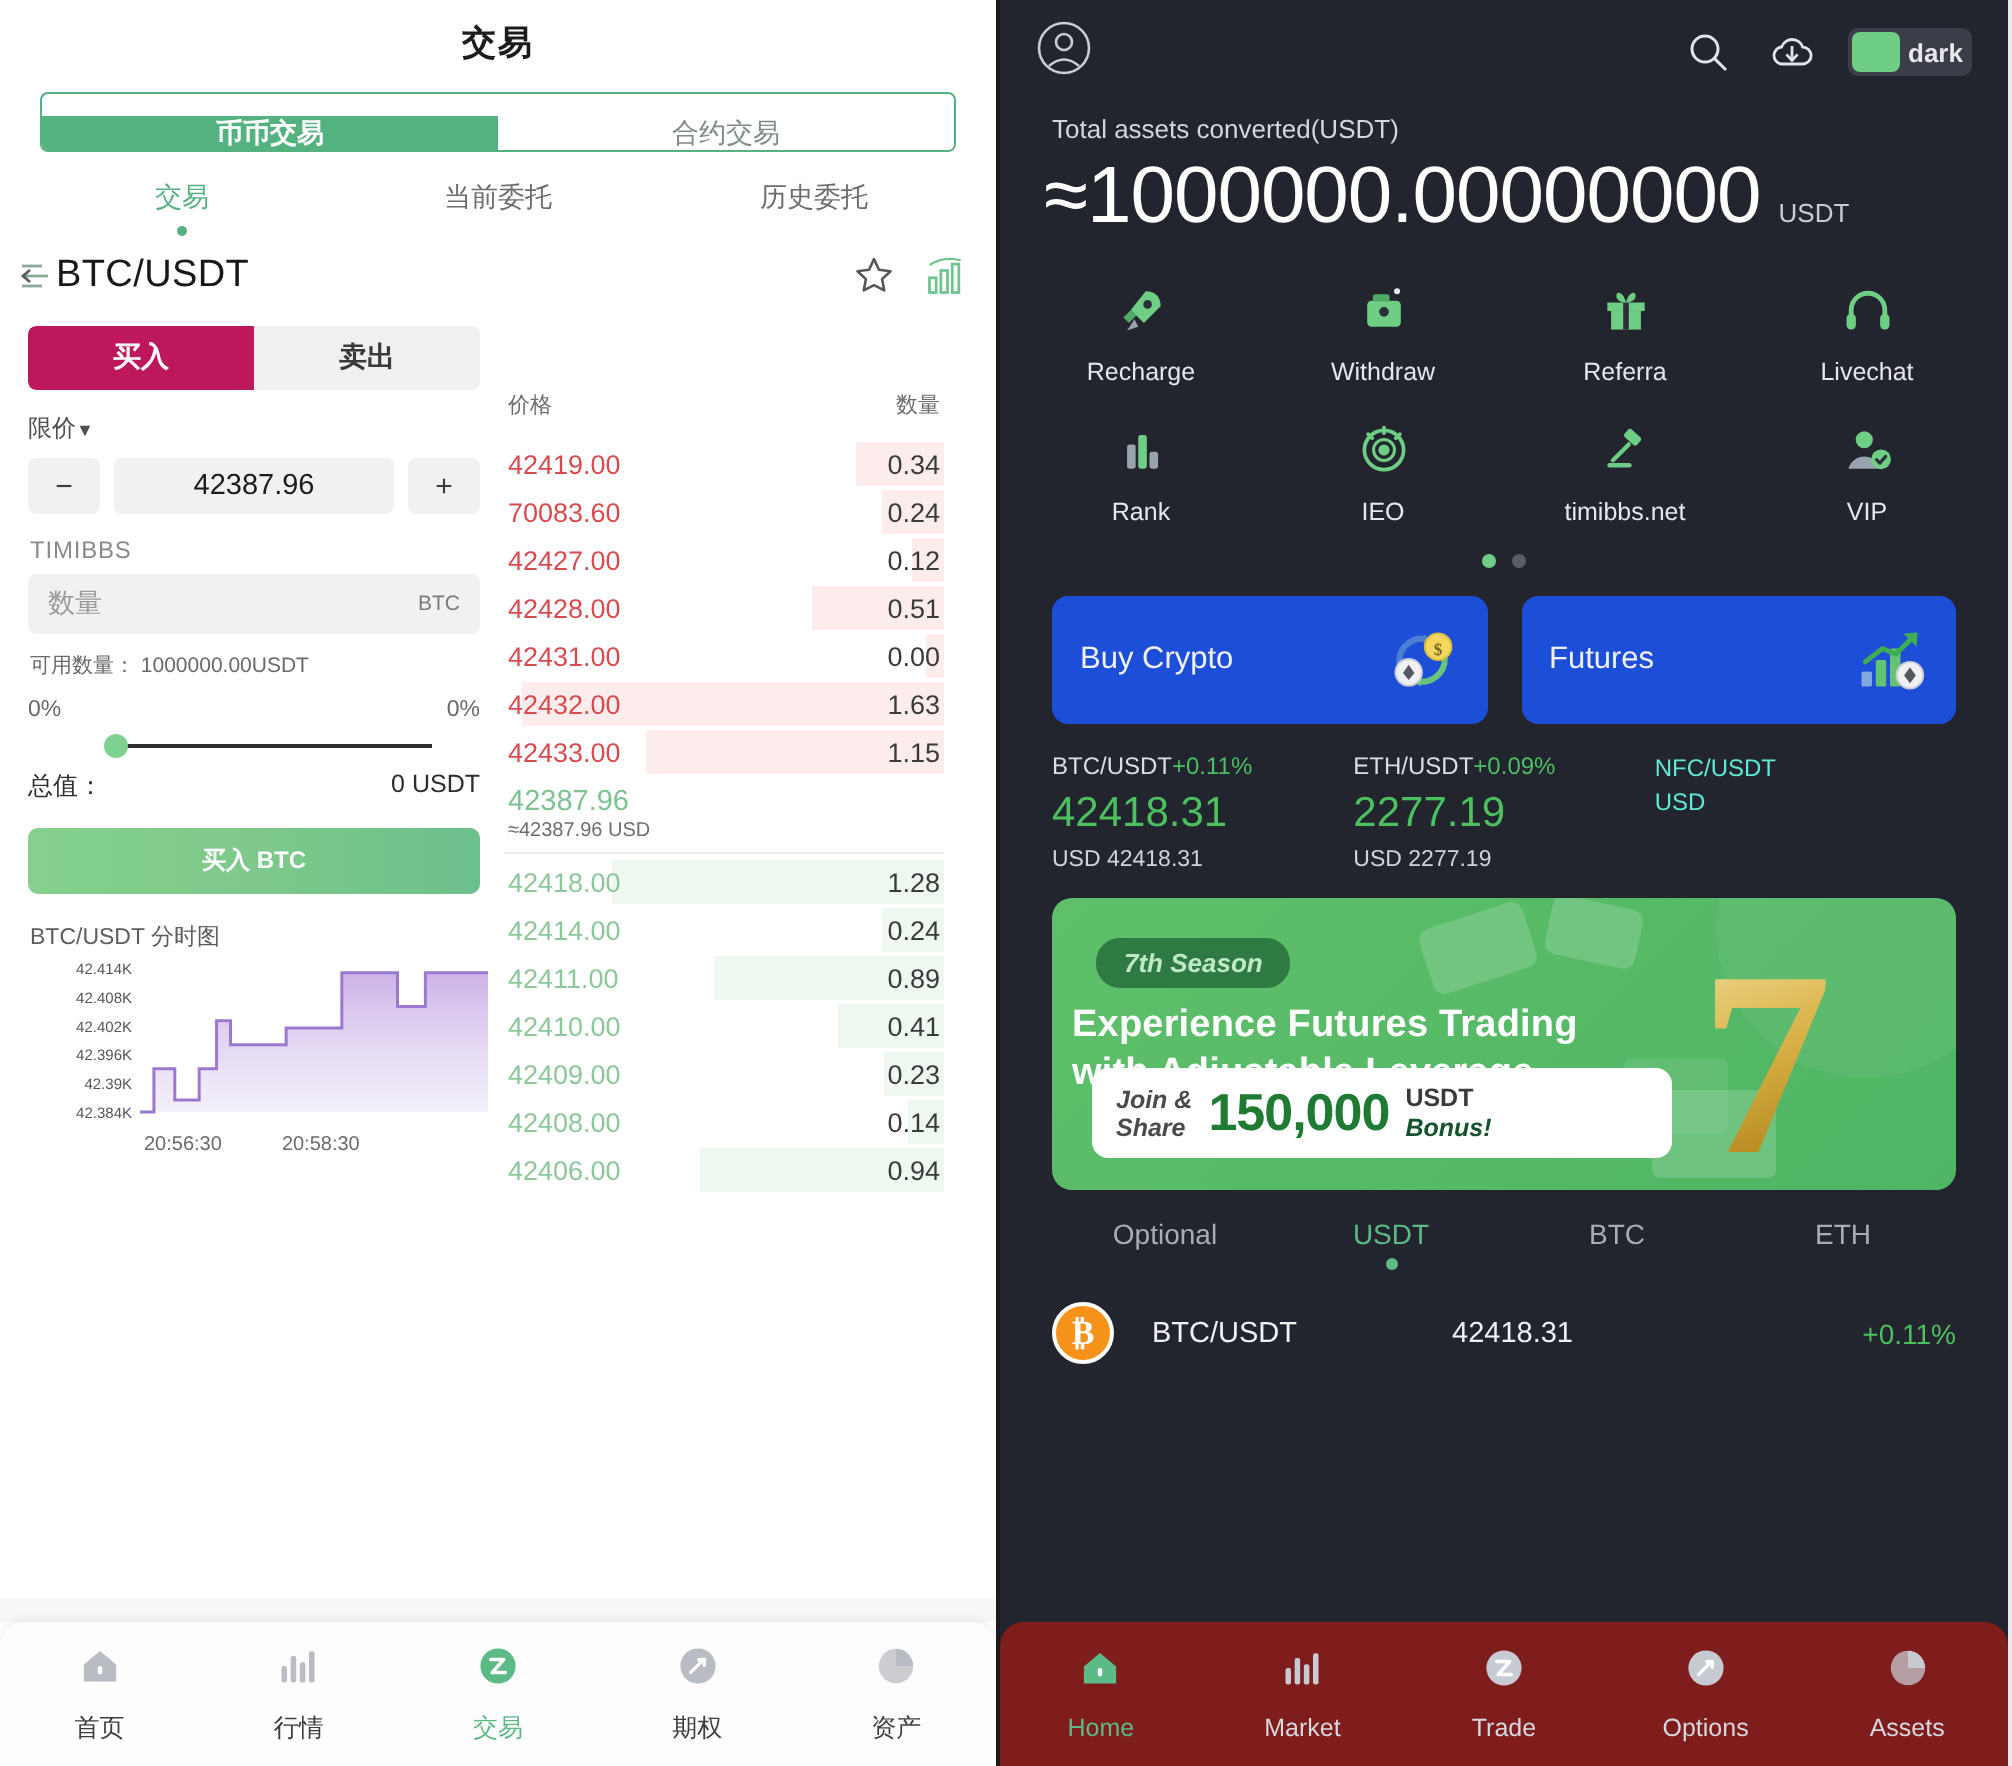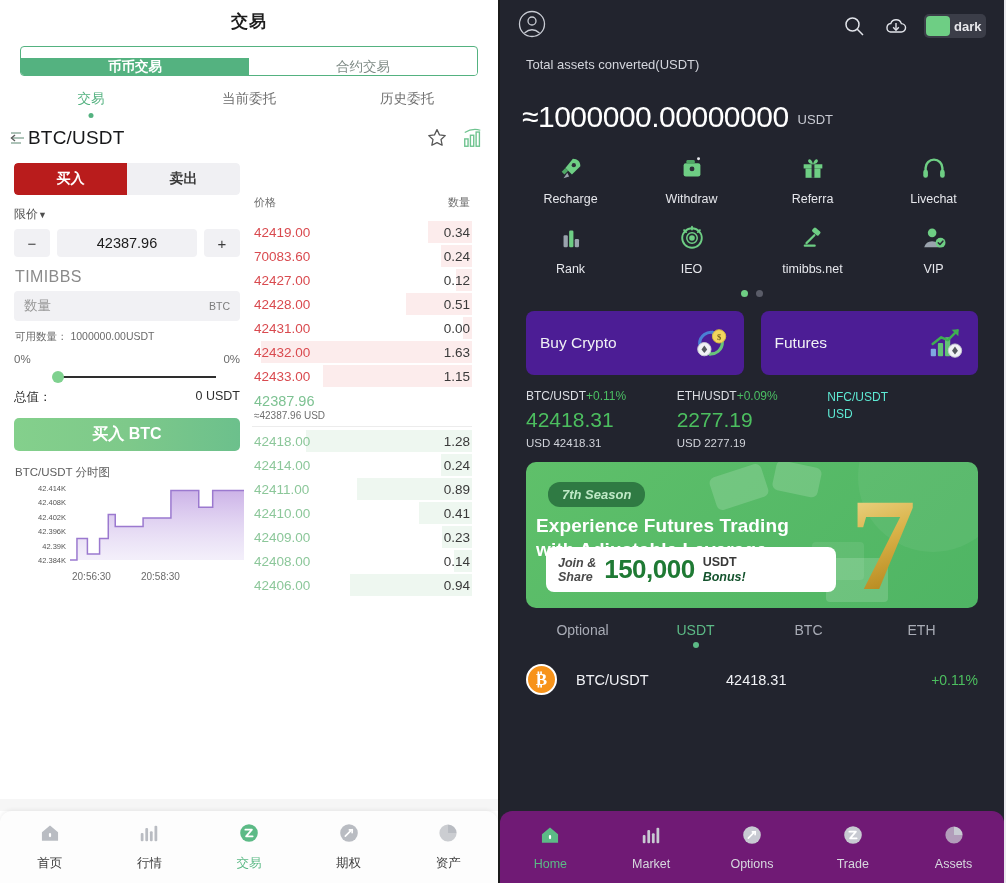"≈1000000.00000000" .r-total .num { font-size: 30px -> 40px; margin-top: 24px -> none }
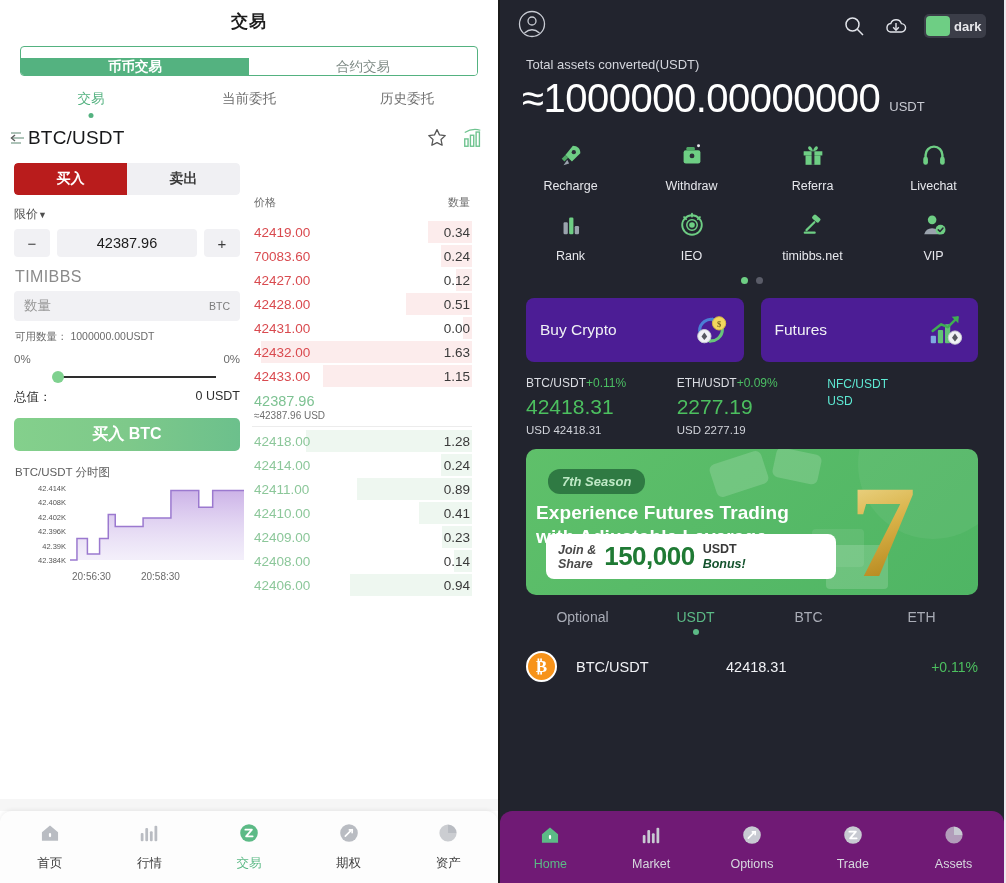"买入" .bs.buy { background: #b91c1c -> #be185d }
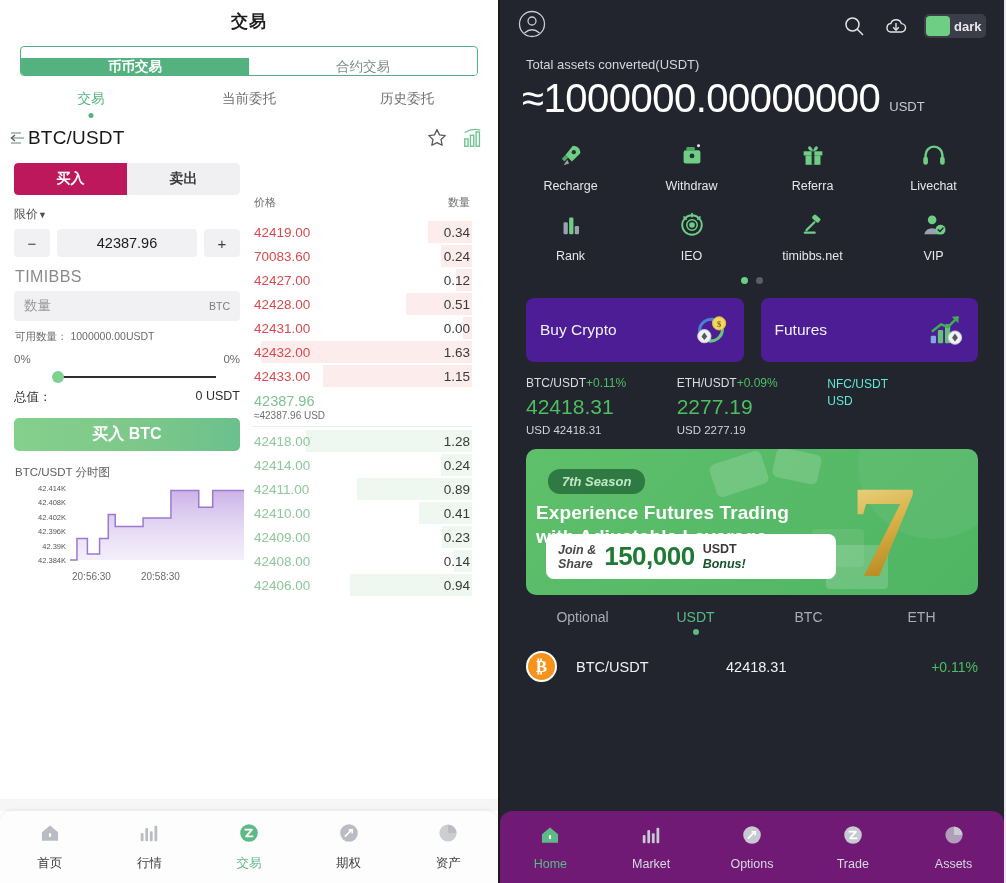"TIMIBBS" .timibbs { font-size: 16px -> 12px }
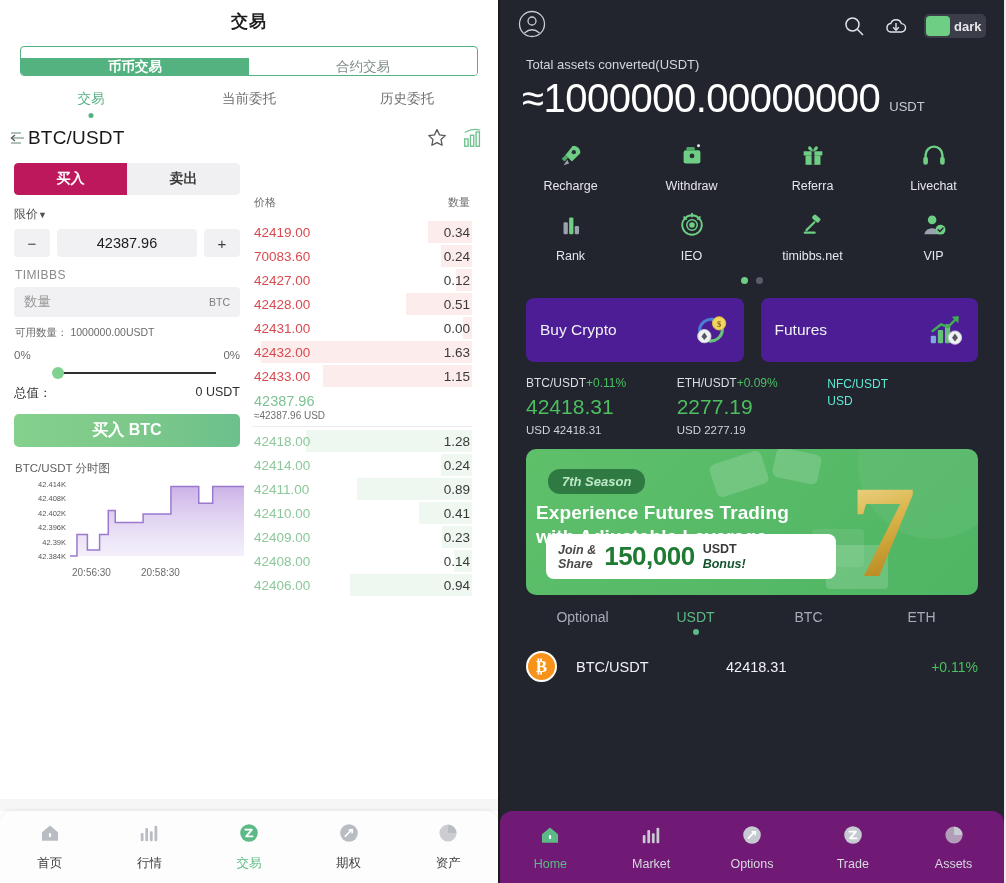"Buy Crypto" .card2 { background: #4c1d95 -> #1d4ed8 }
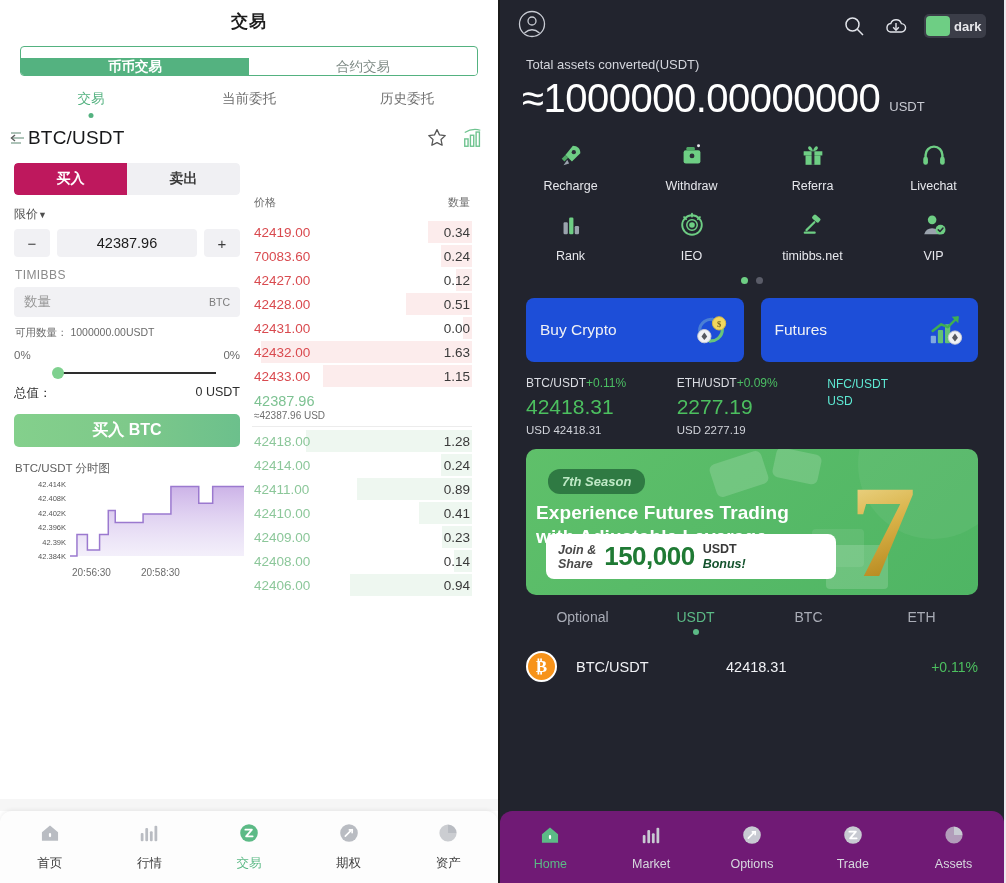"买入 BTC" .buy-btn { font-size: 16px -> 12px }
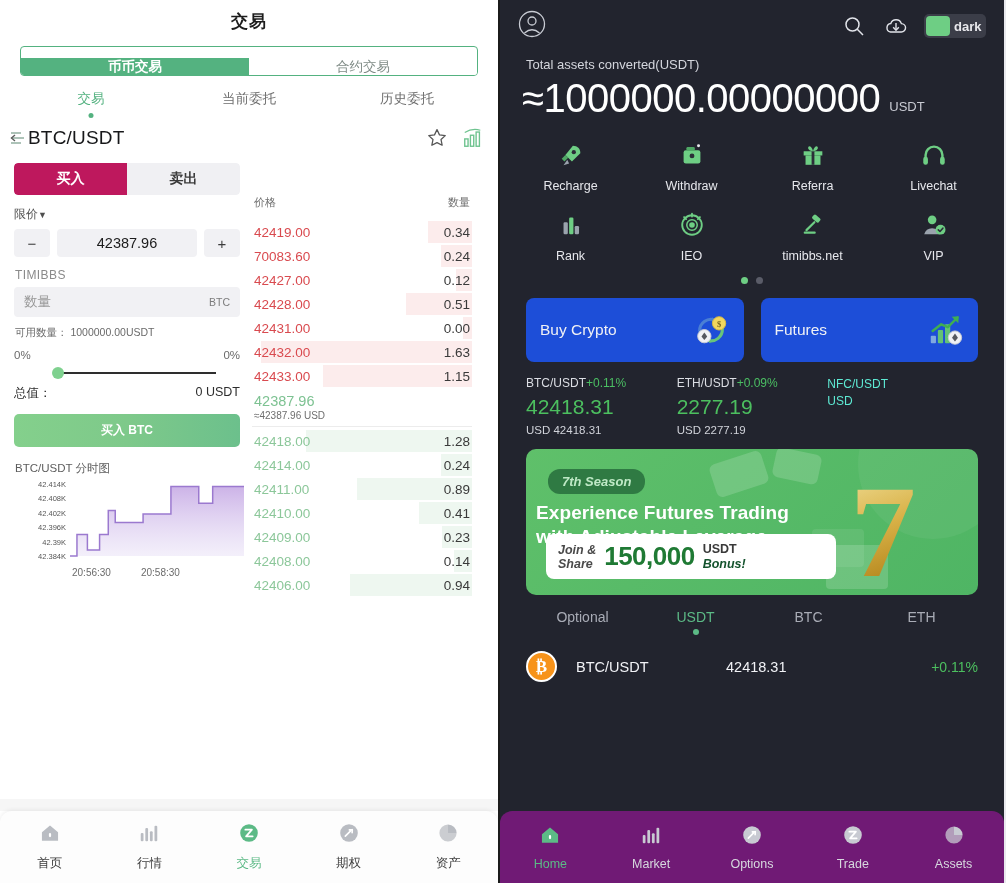"Home" .nav-right { background: #701a75 -> #7f1d1d }
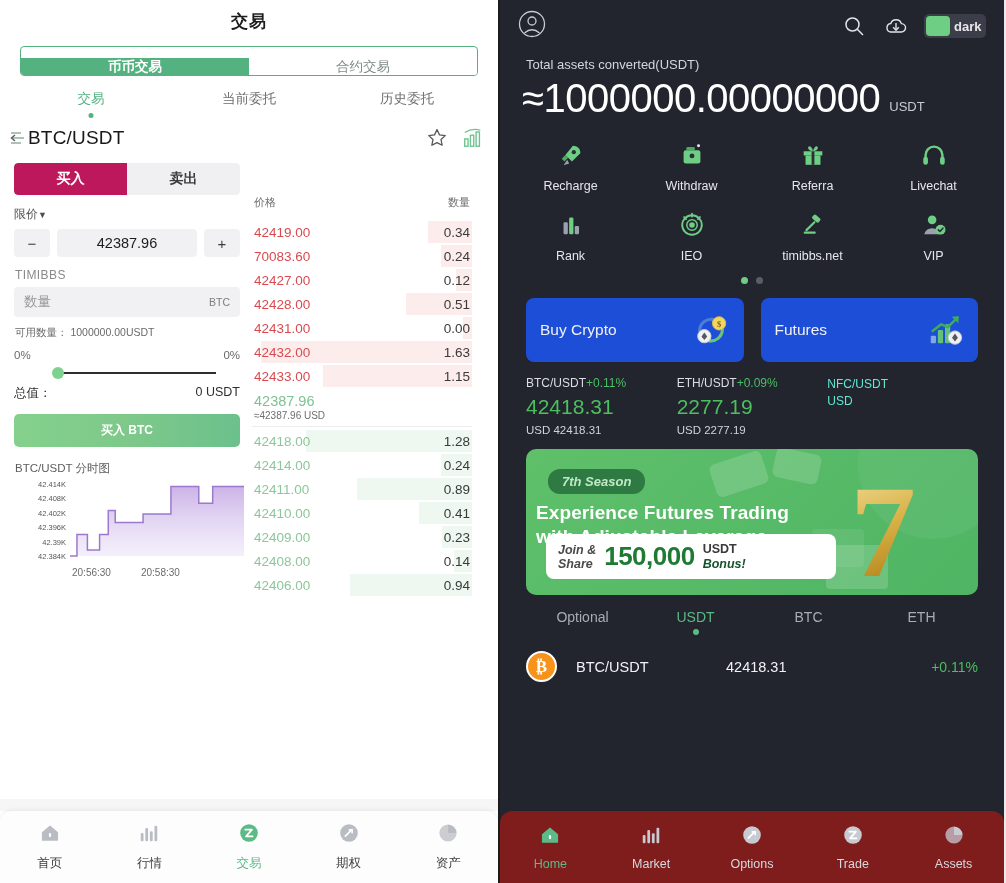"Options" div.nav-item { order: before "Trade" -> after "Trade" }
